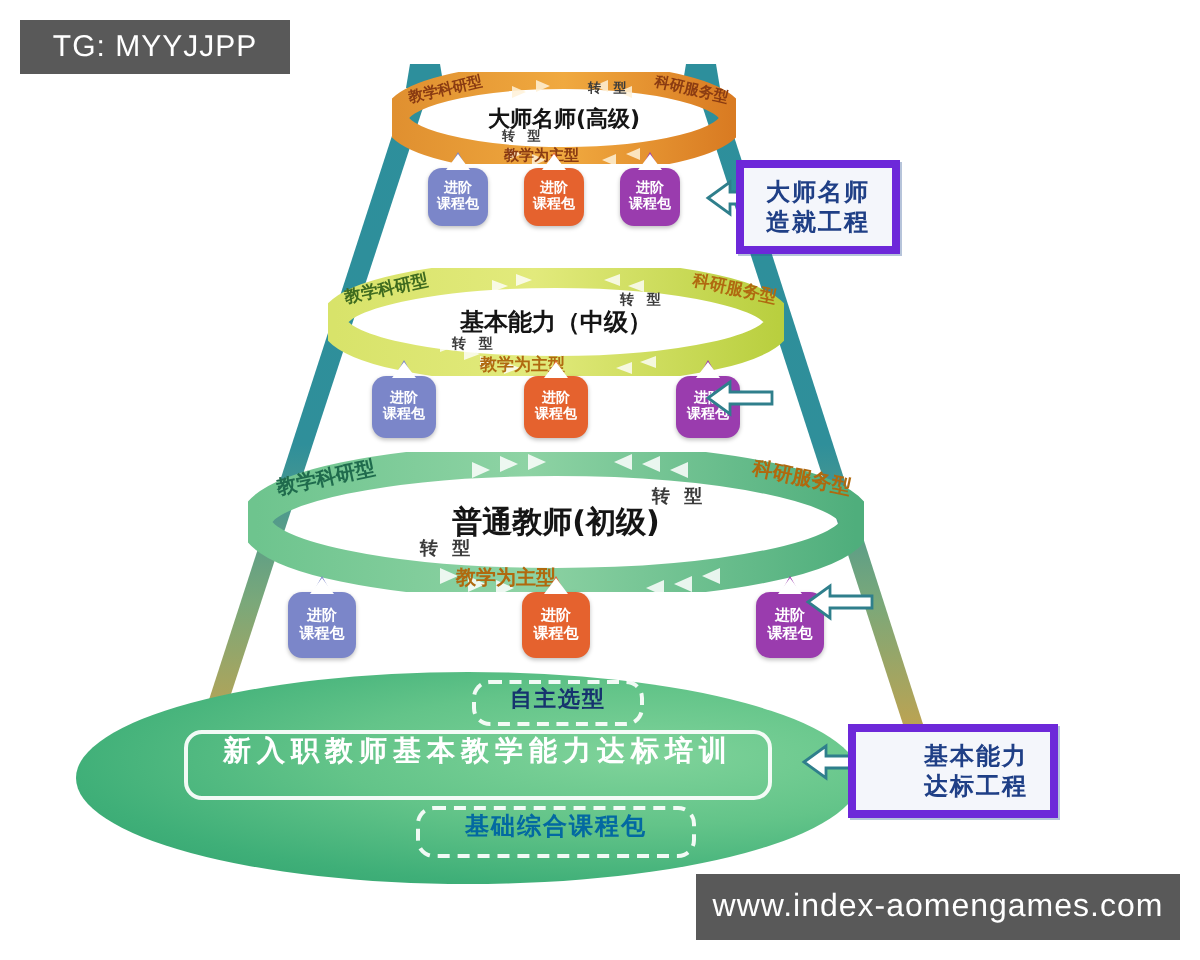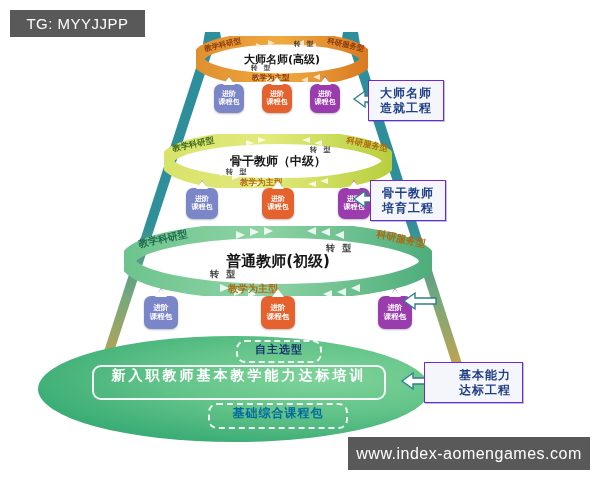"大师名师" .callout { border: 1px solid #6d28d9 -> 4px solid #6d28d9 }
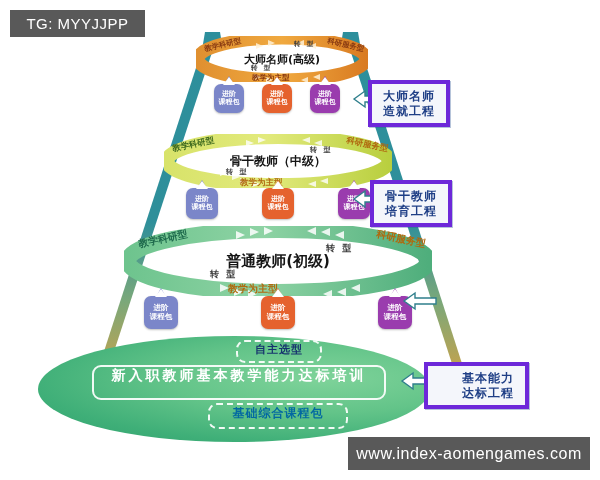"骨干教师（中级）" span.tier-title { text: 骨干教师 -> 基本能力 }
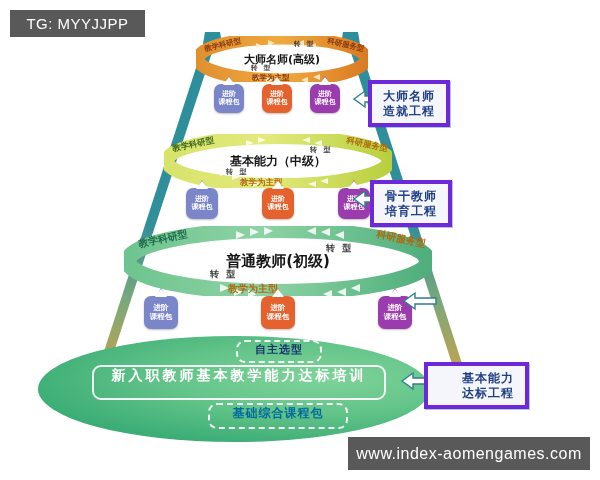"骨干教师" div.callout { html: <div> <span>骨干教师</span> <span>培育工程</span> </div> -> none }
